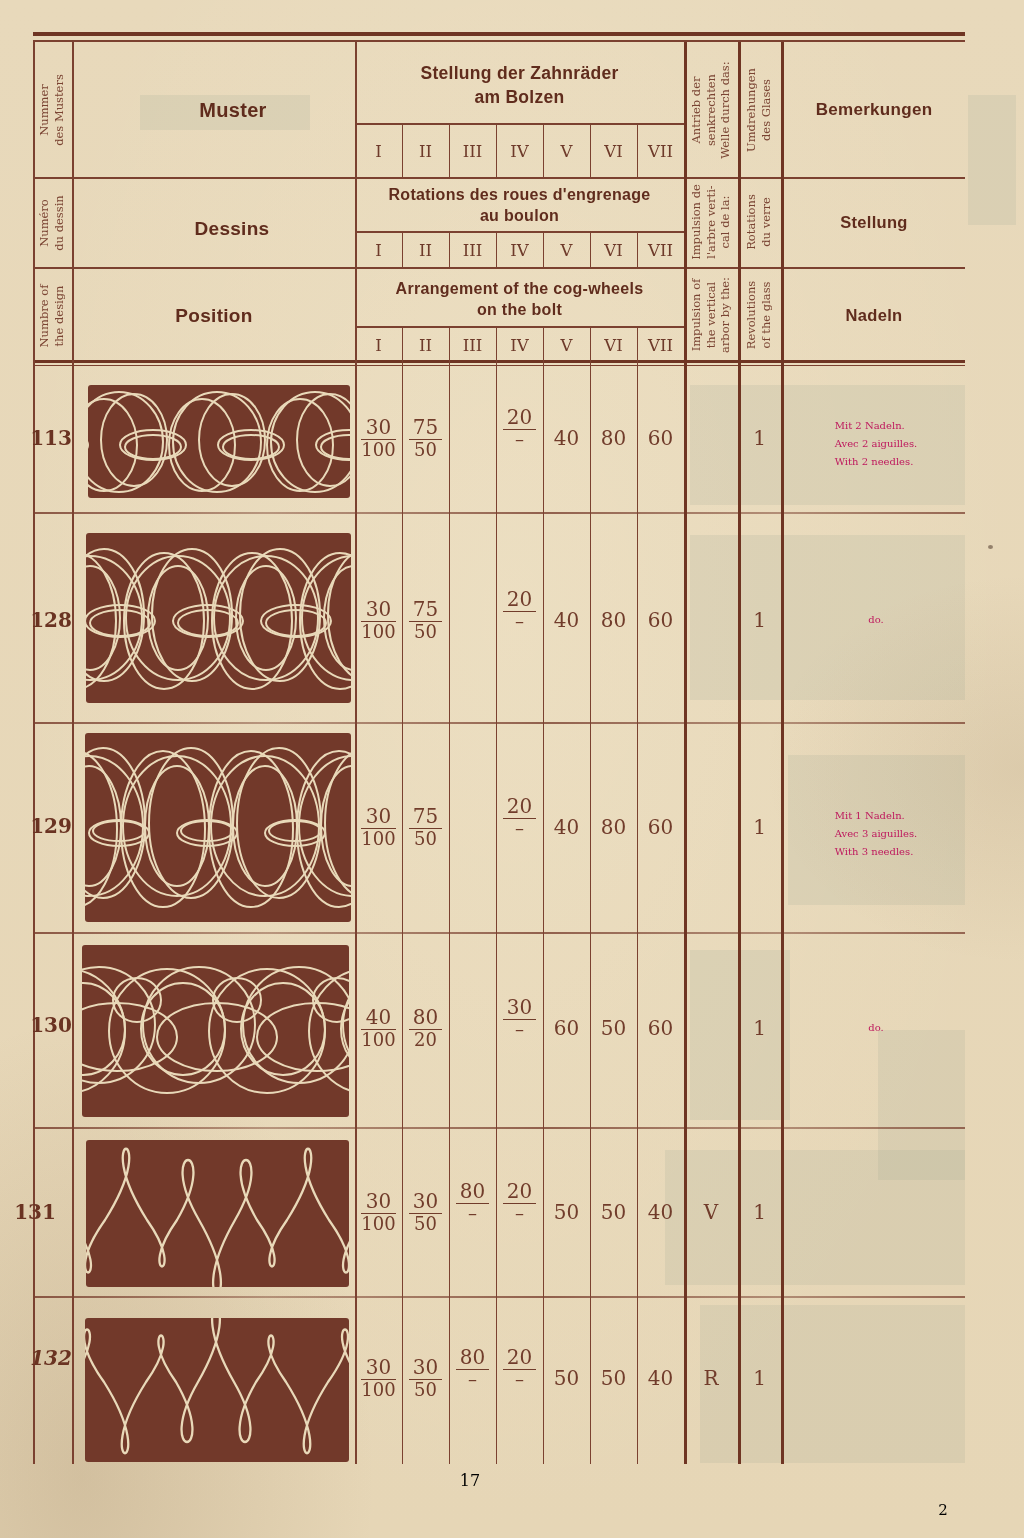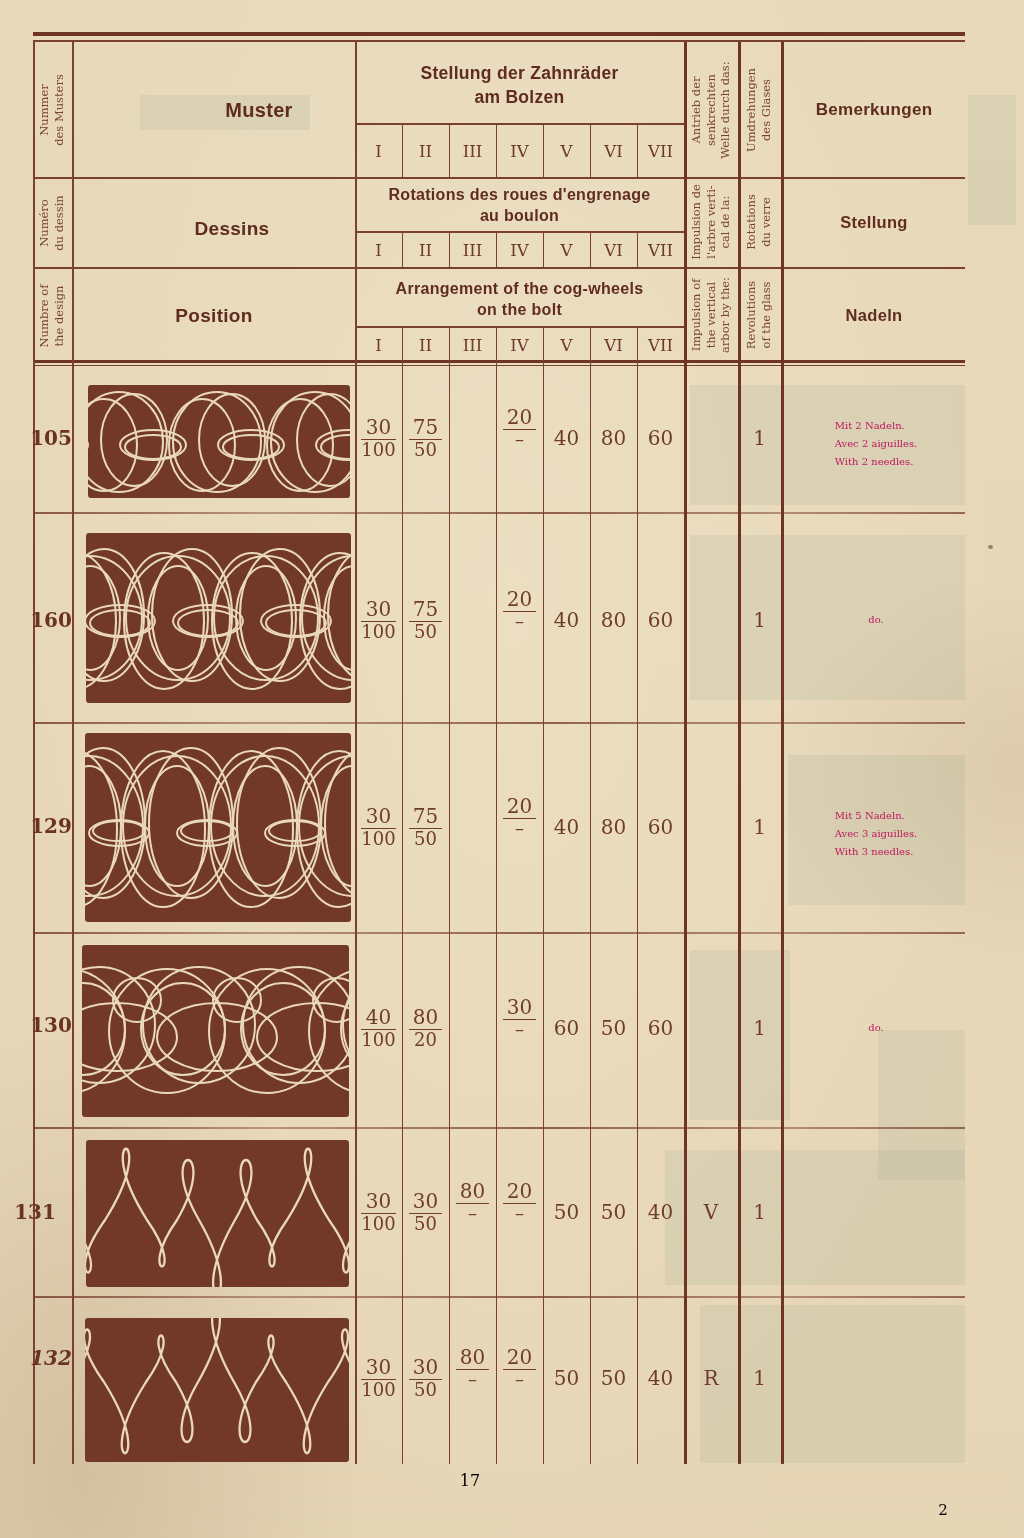"Muster" div.c { left: 92px -> 66px }
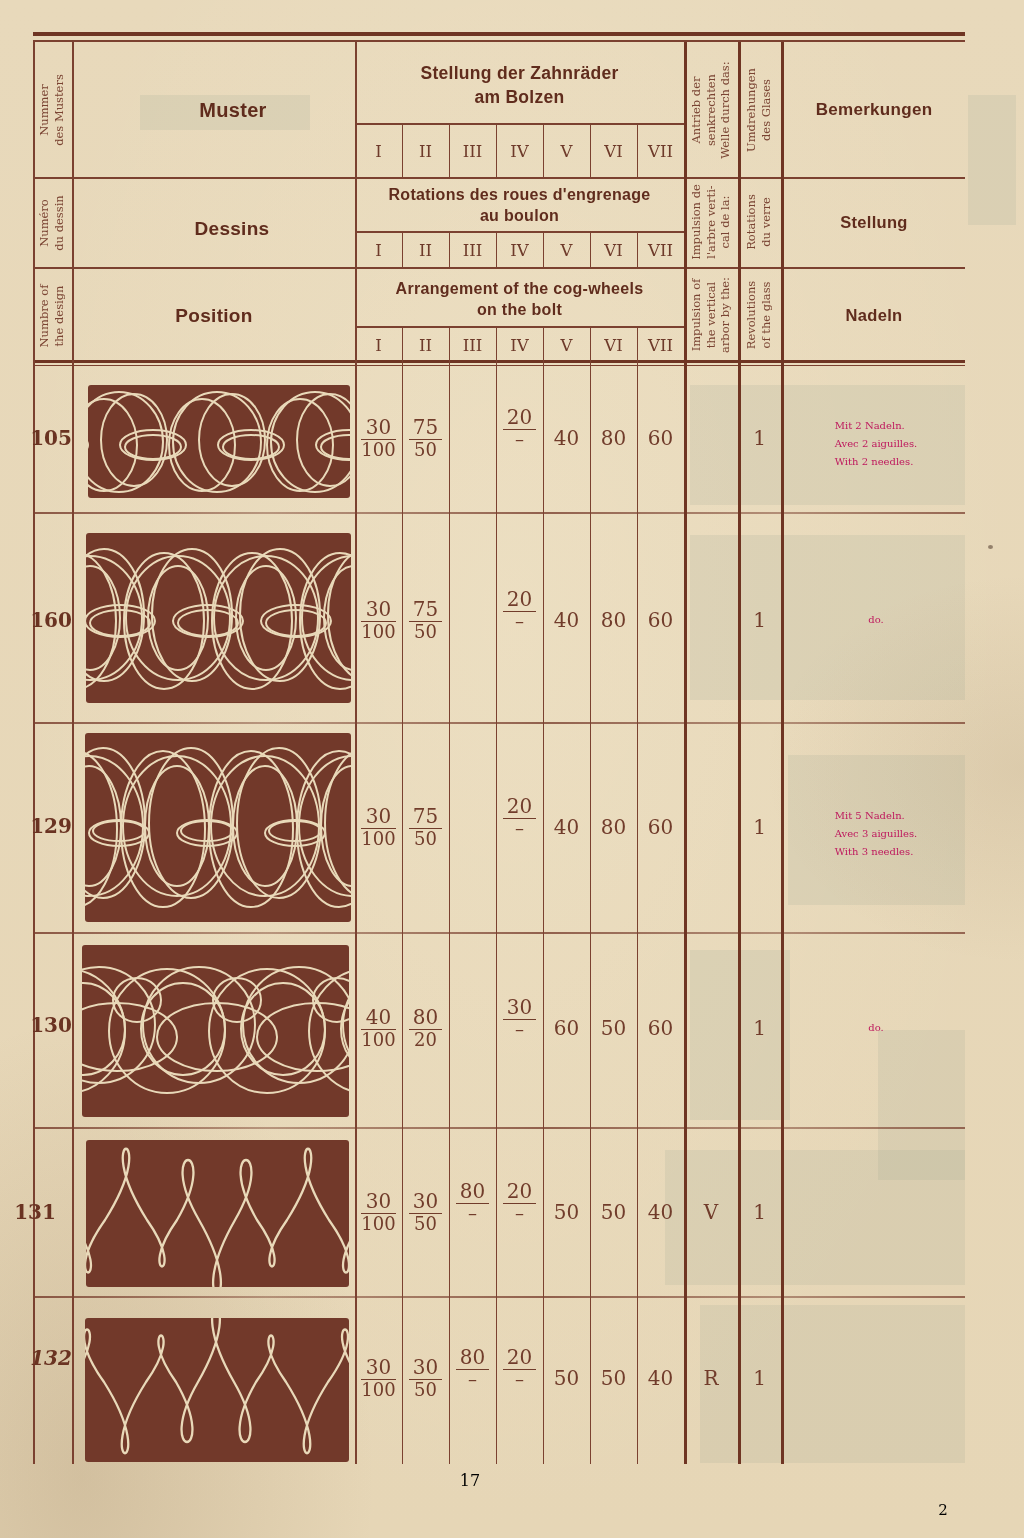"105" div.c { text: 105 -> 113 }
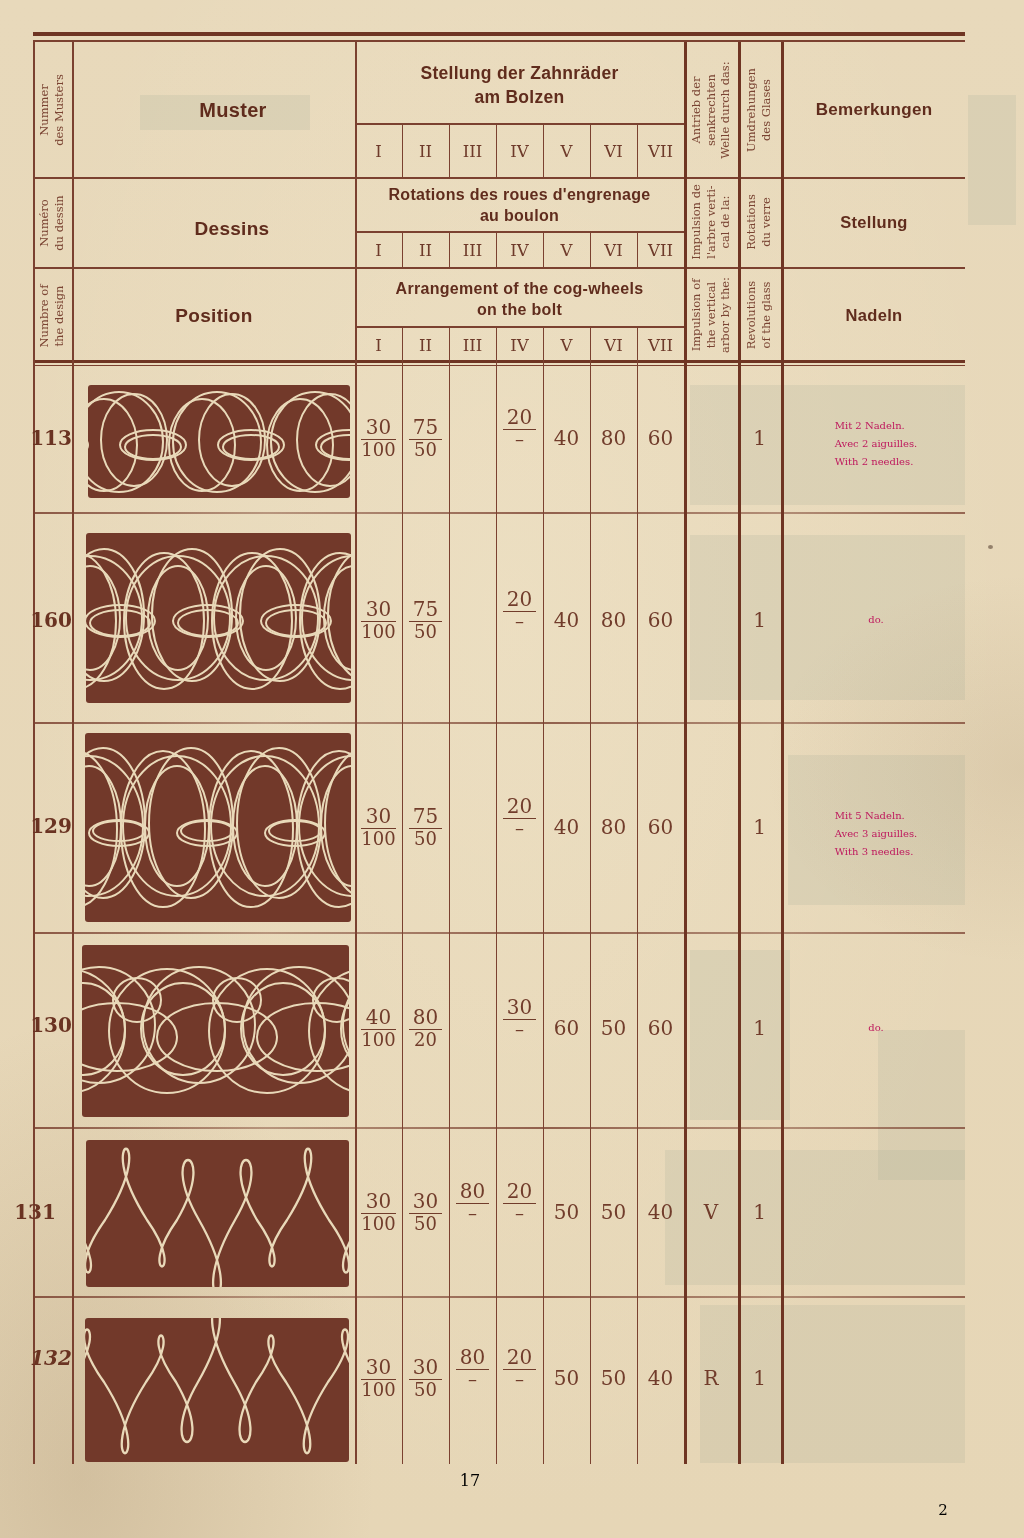"160" div.c { text: 160 -> 128 }
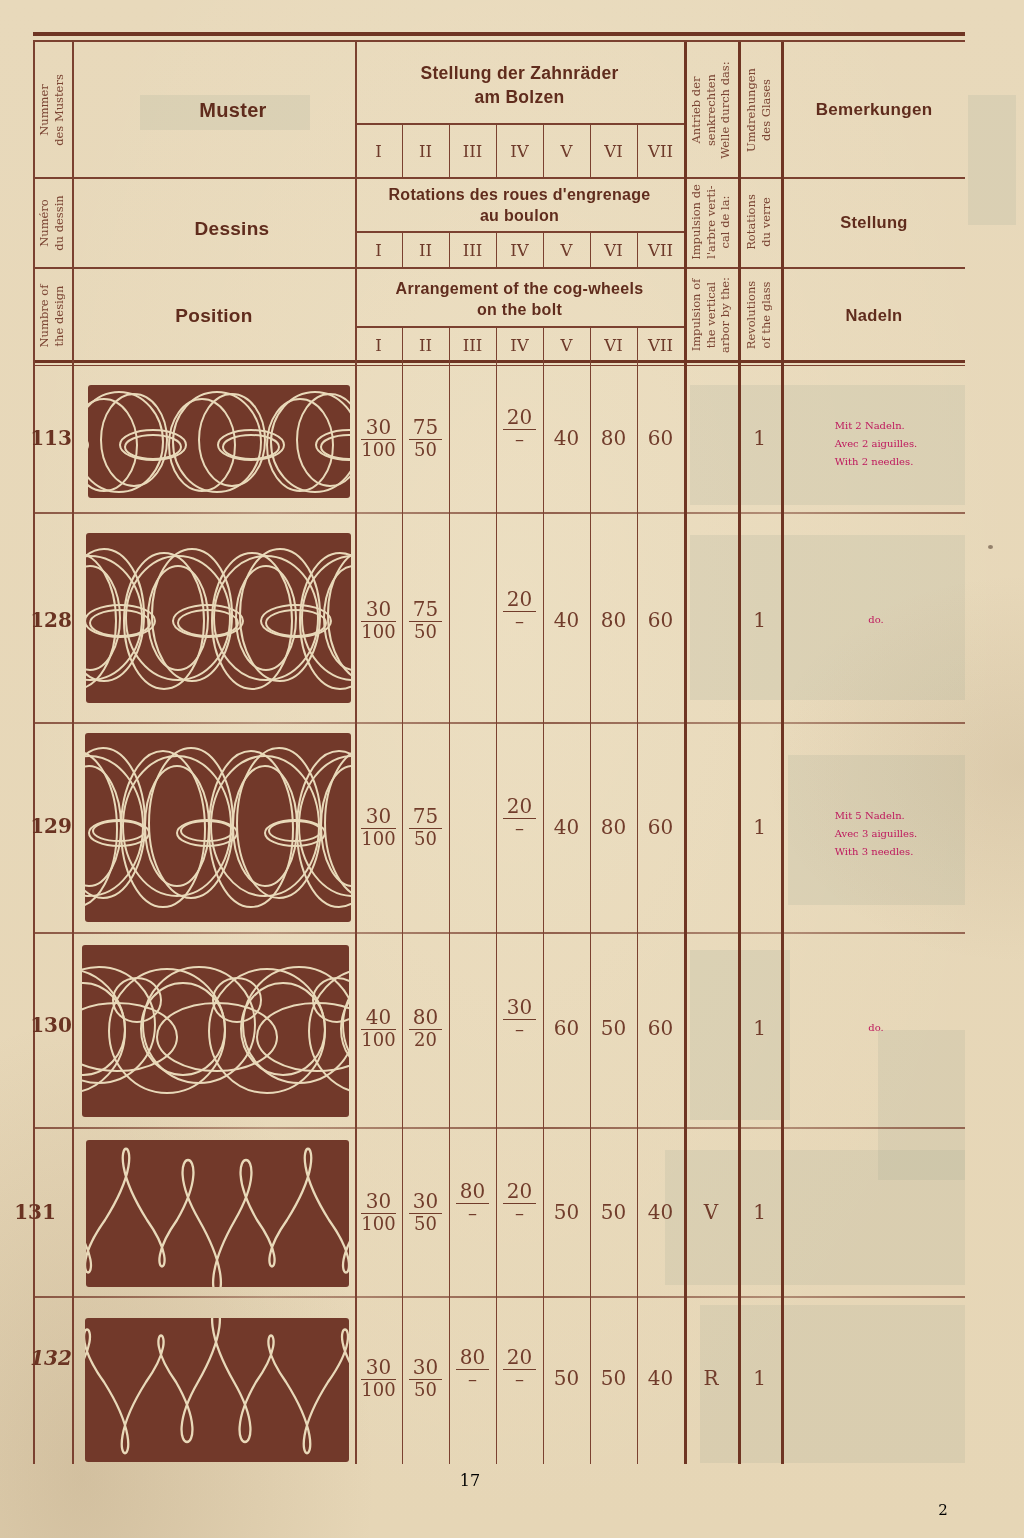"Mit 5 Nadeln." div.c { text: 5 -> 1 }
